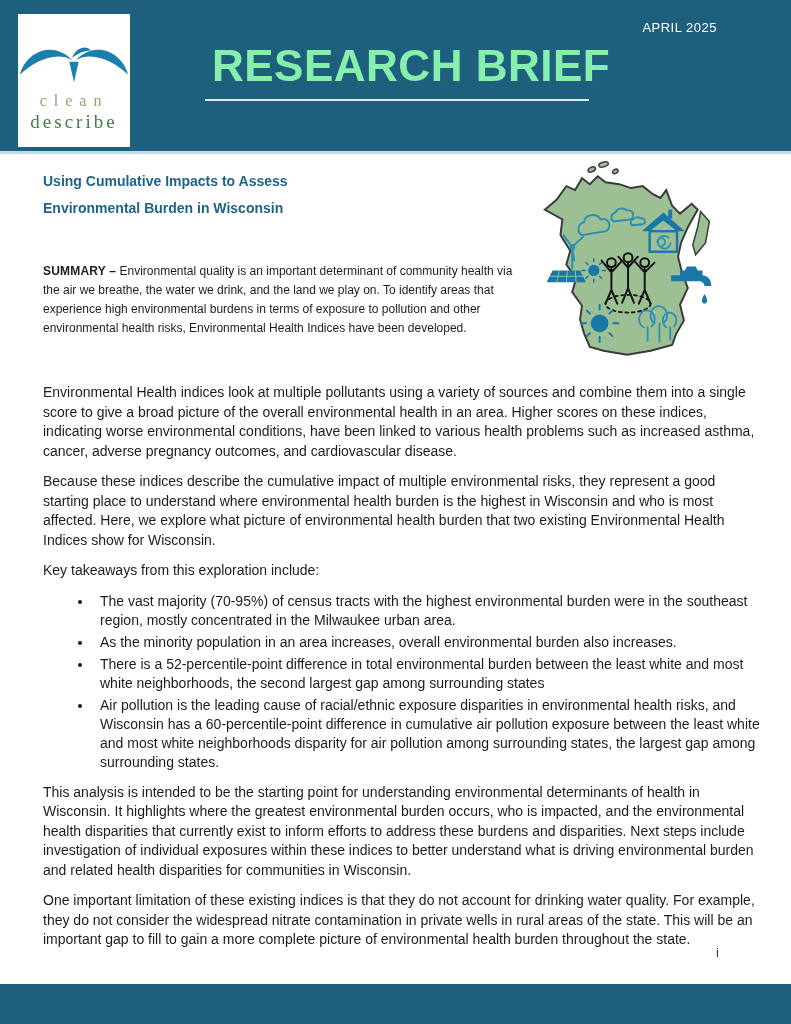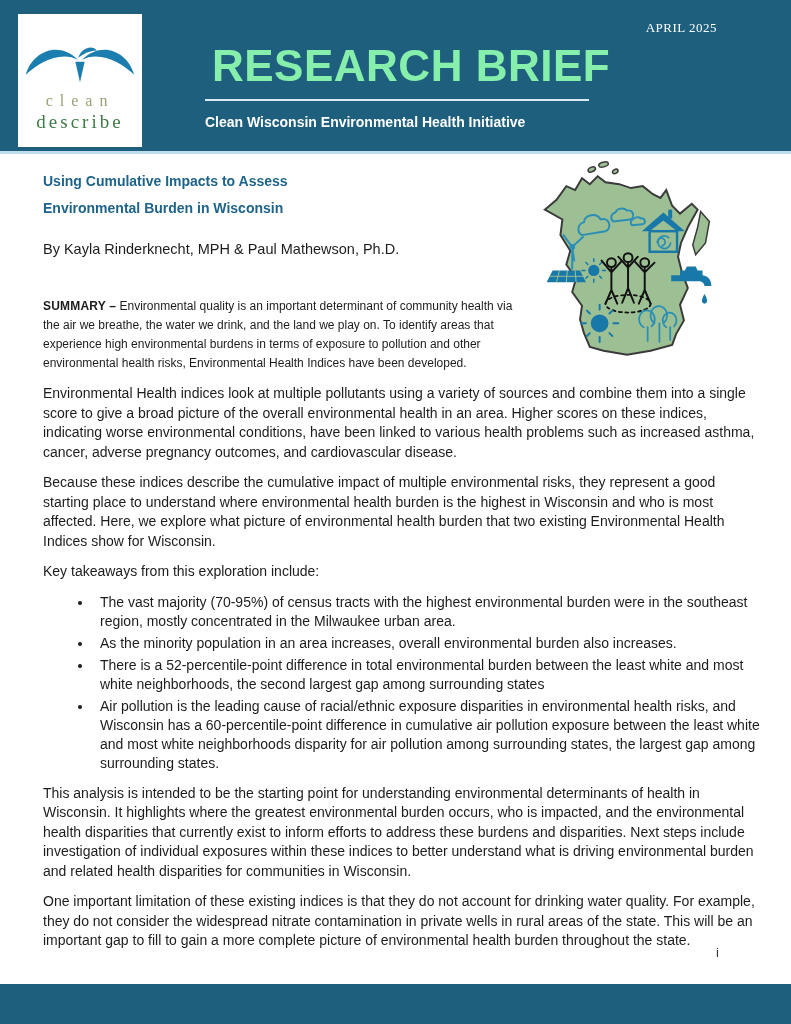"APRIL 2025" .issue-date { font-family: Liberation Serif, serif -> none }
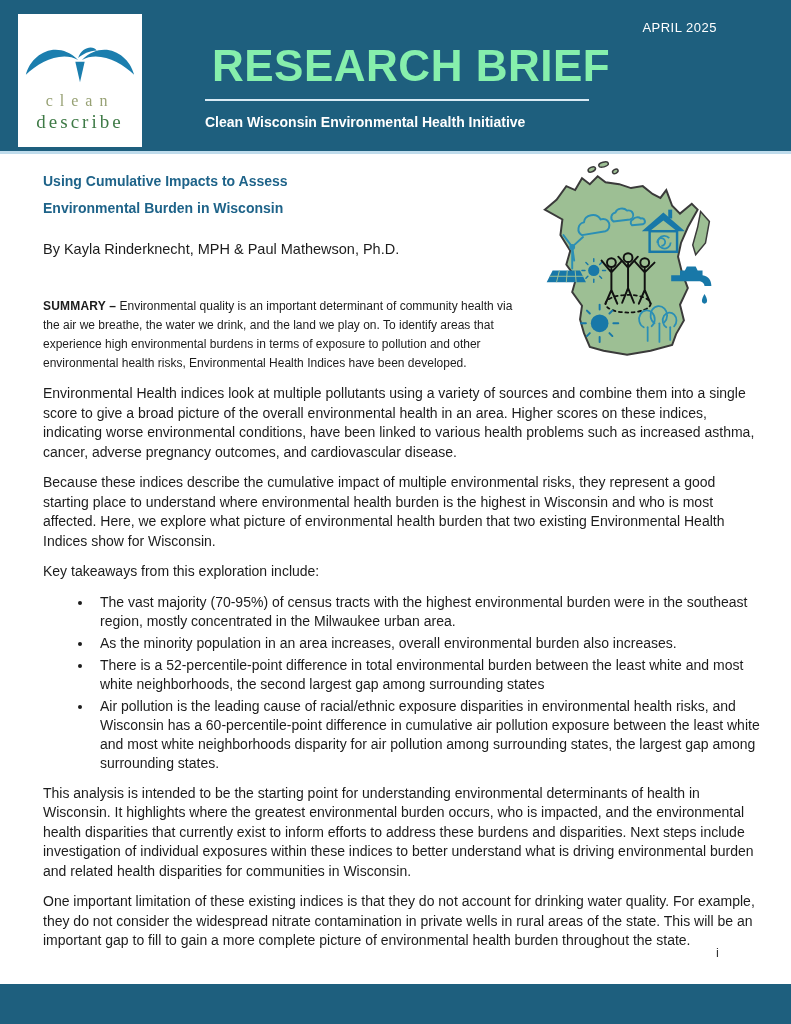"clean" .logo-box { width: 124px -> 112px }
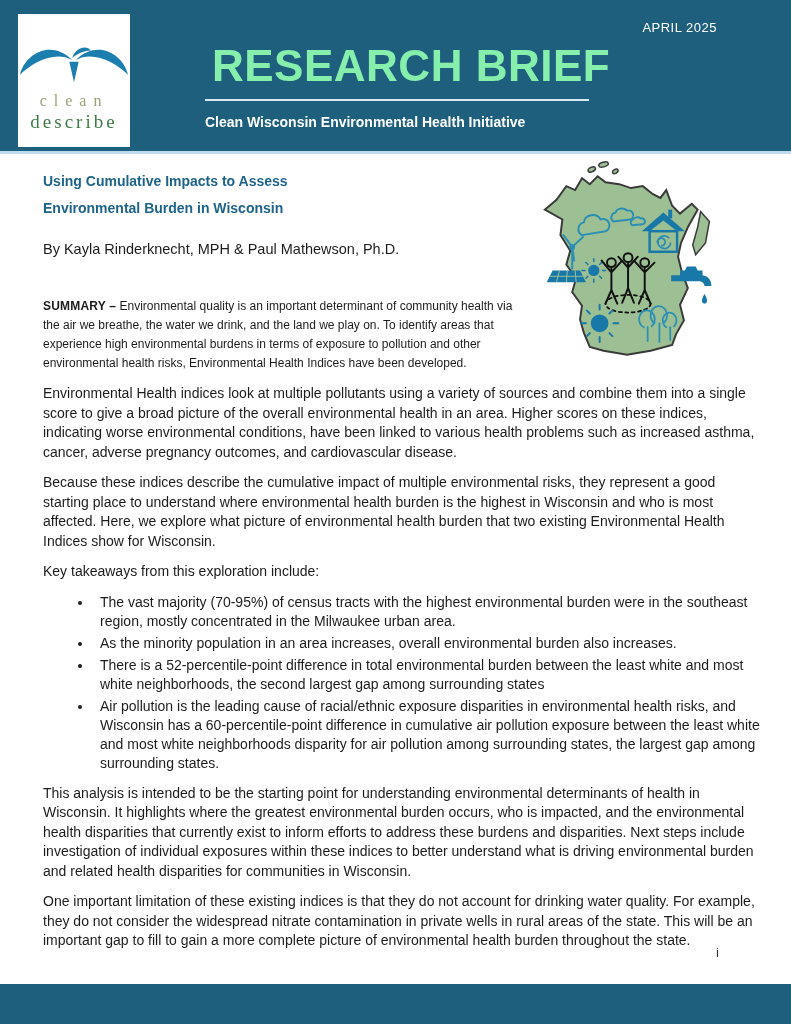"Clean Wisconsin Environmental Health" div.banner-subtitle { html: <div>Clean Wisconsin Environmental Health Initiative</div> -> none }
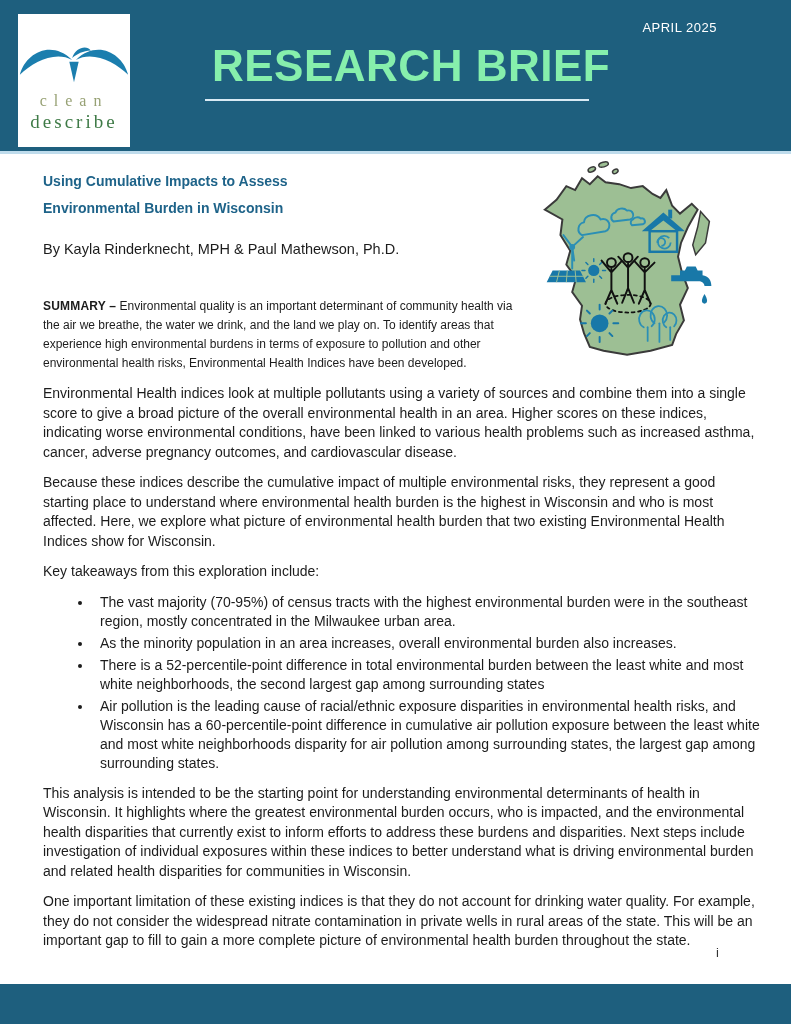"By Kayla Rinderknecht, MPH &" p.byline { html: <p>By Kayla Rinderknecht, MPH &amp; Paul Mathewson, Ph.D.</p> -> none }
